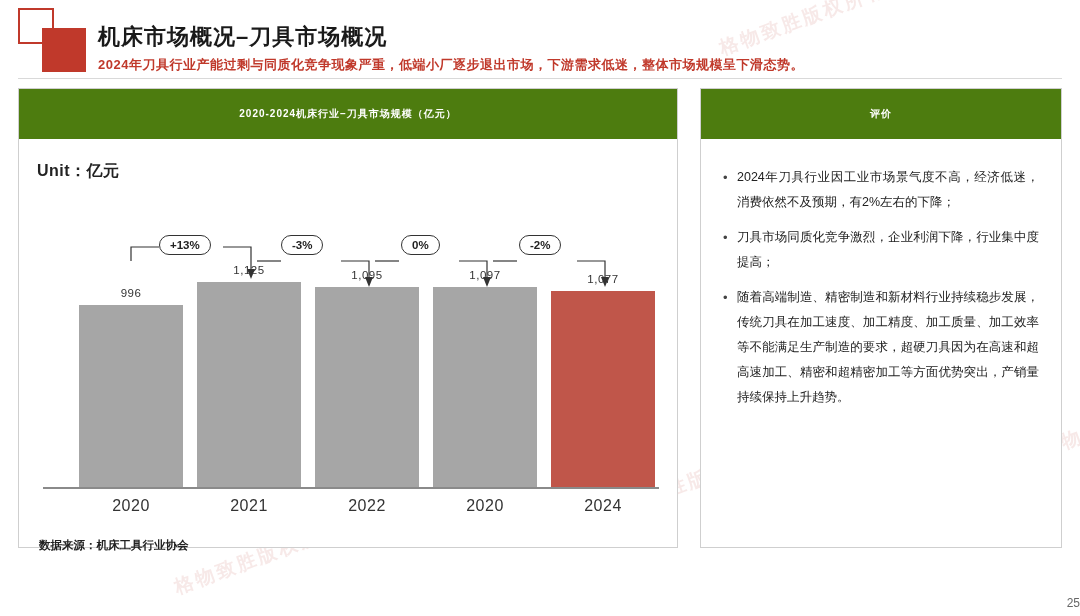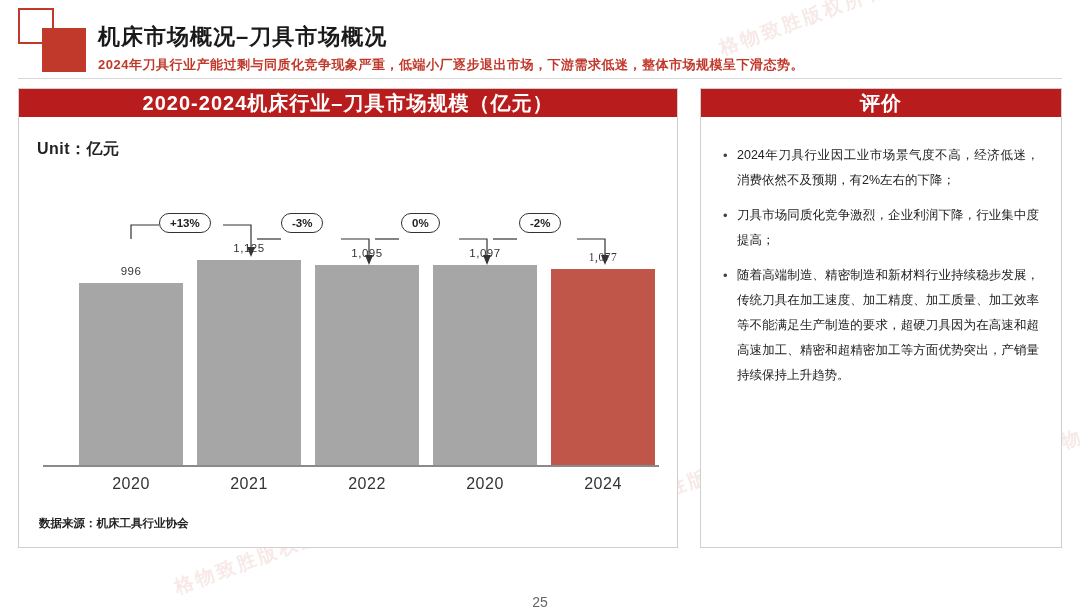"2020-2024机床行业–刀具市场规模（亿元）" .panel-title { background: #b91c1c -> #4d7c0f; font-size: 20px -> 10px; height: 28px -> 50px }
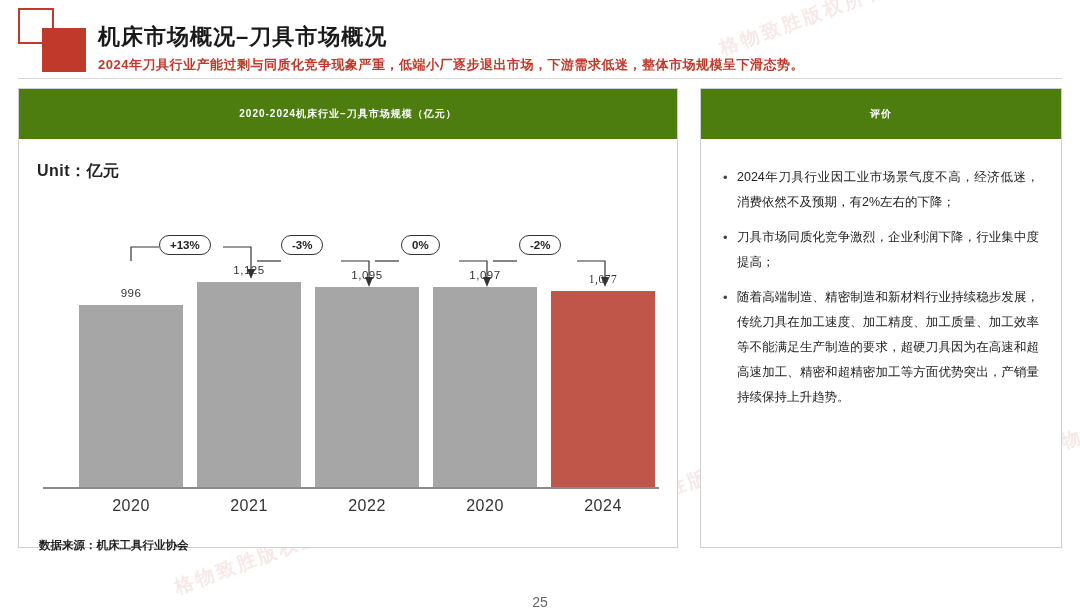"1,077" div.bar-value { font-family: Liberation Serif, serif -> none }
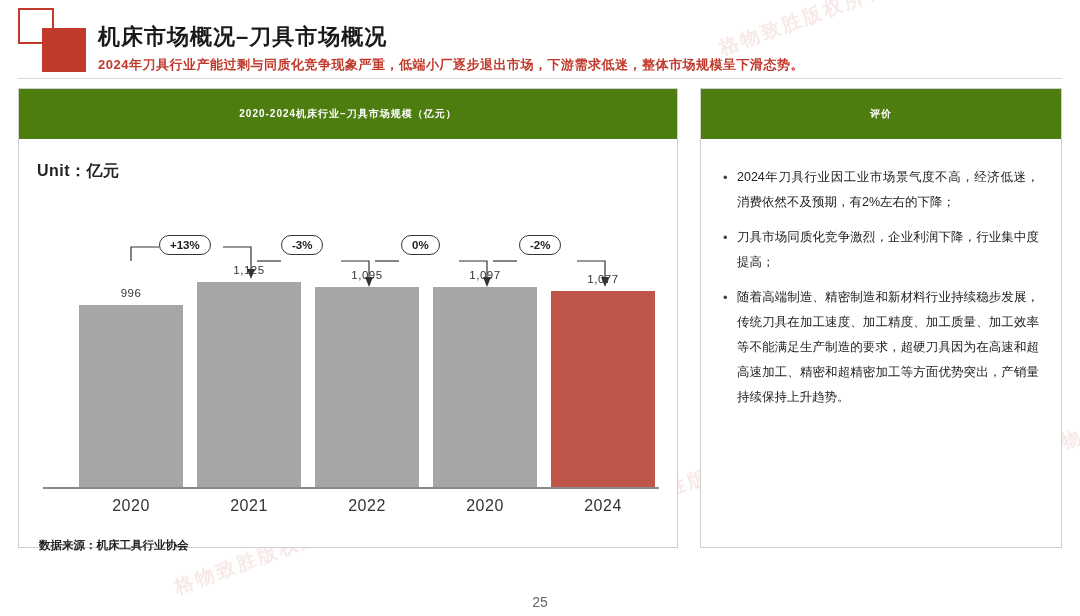"25" .page-num { font-size: 14px -> 12px; text-align: center -> right }
